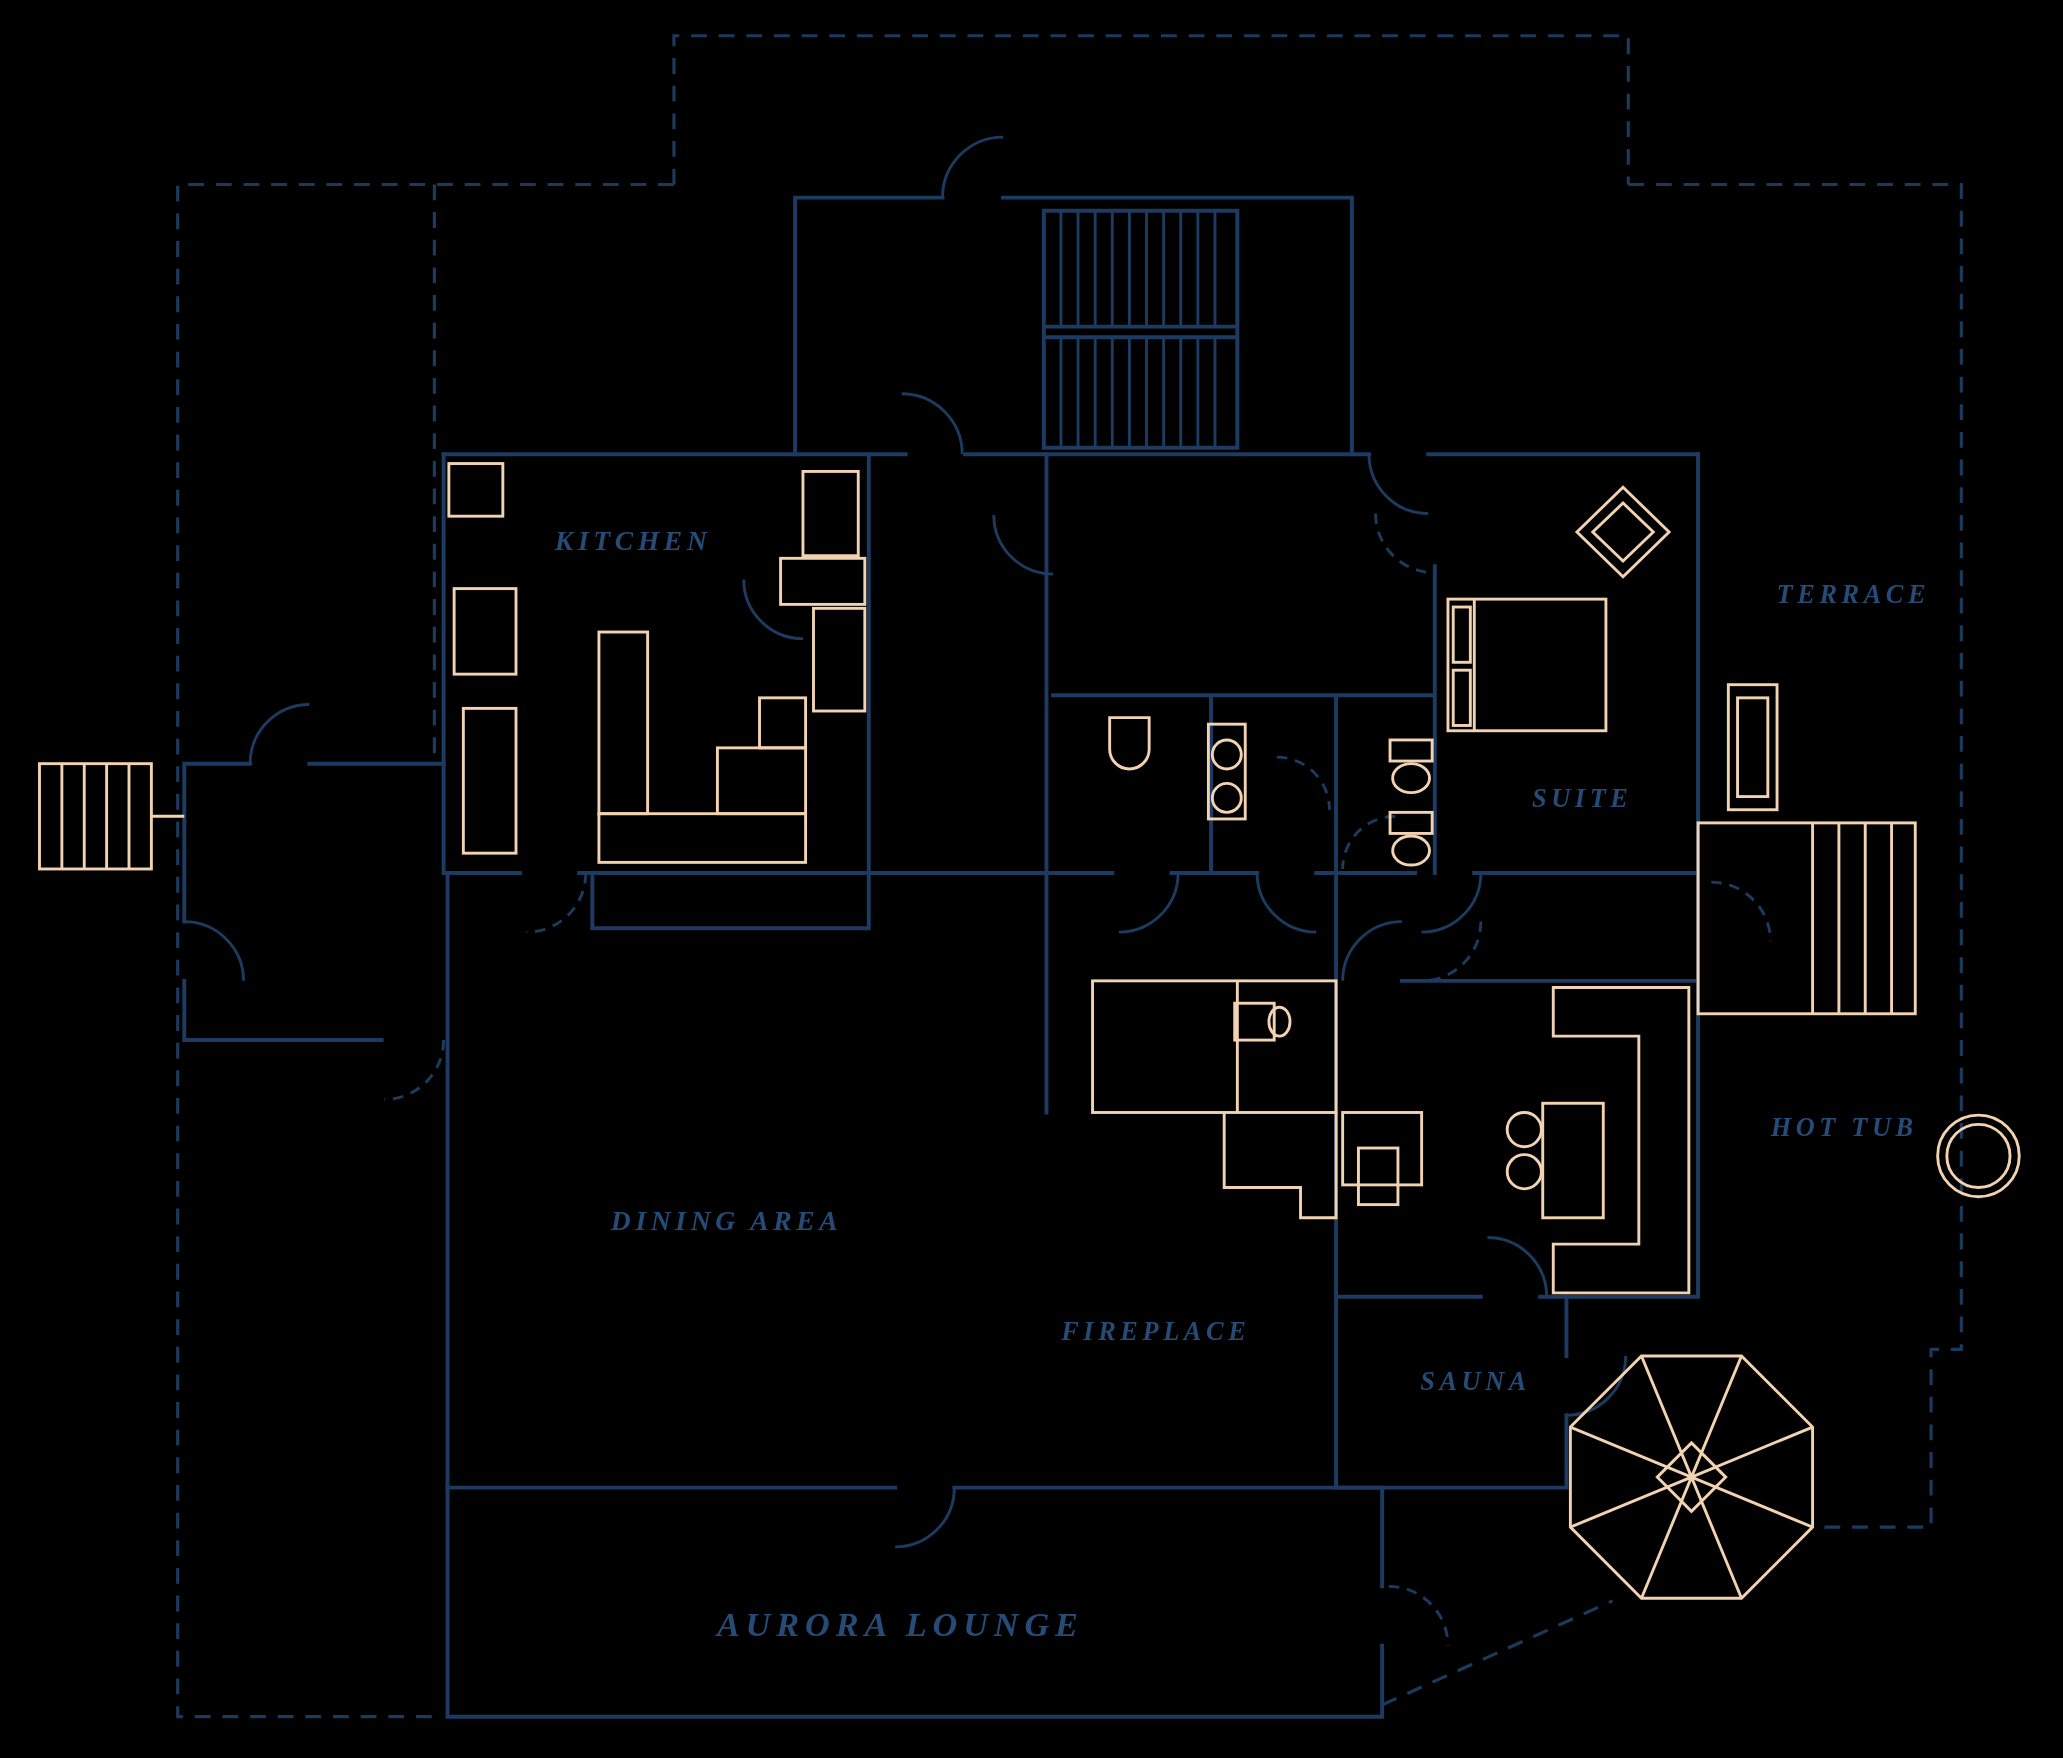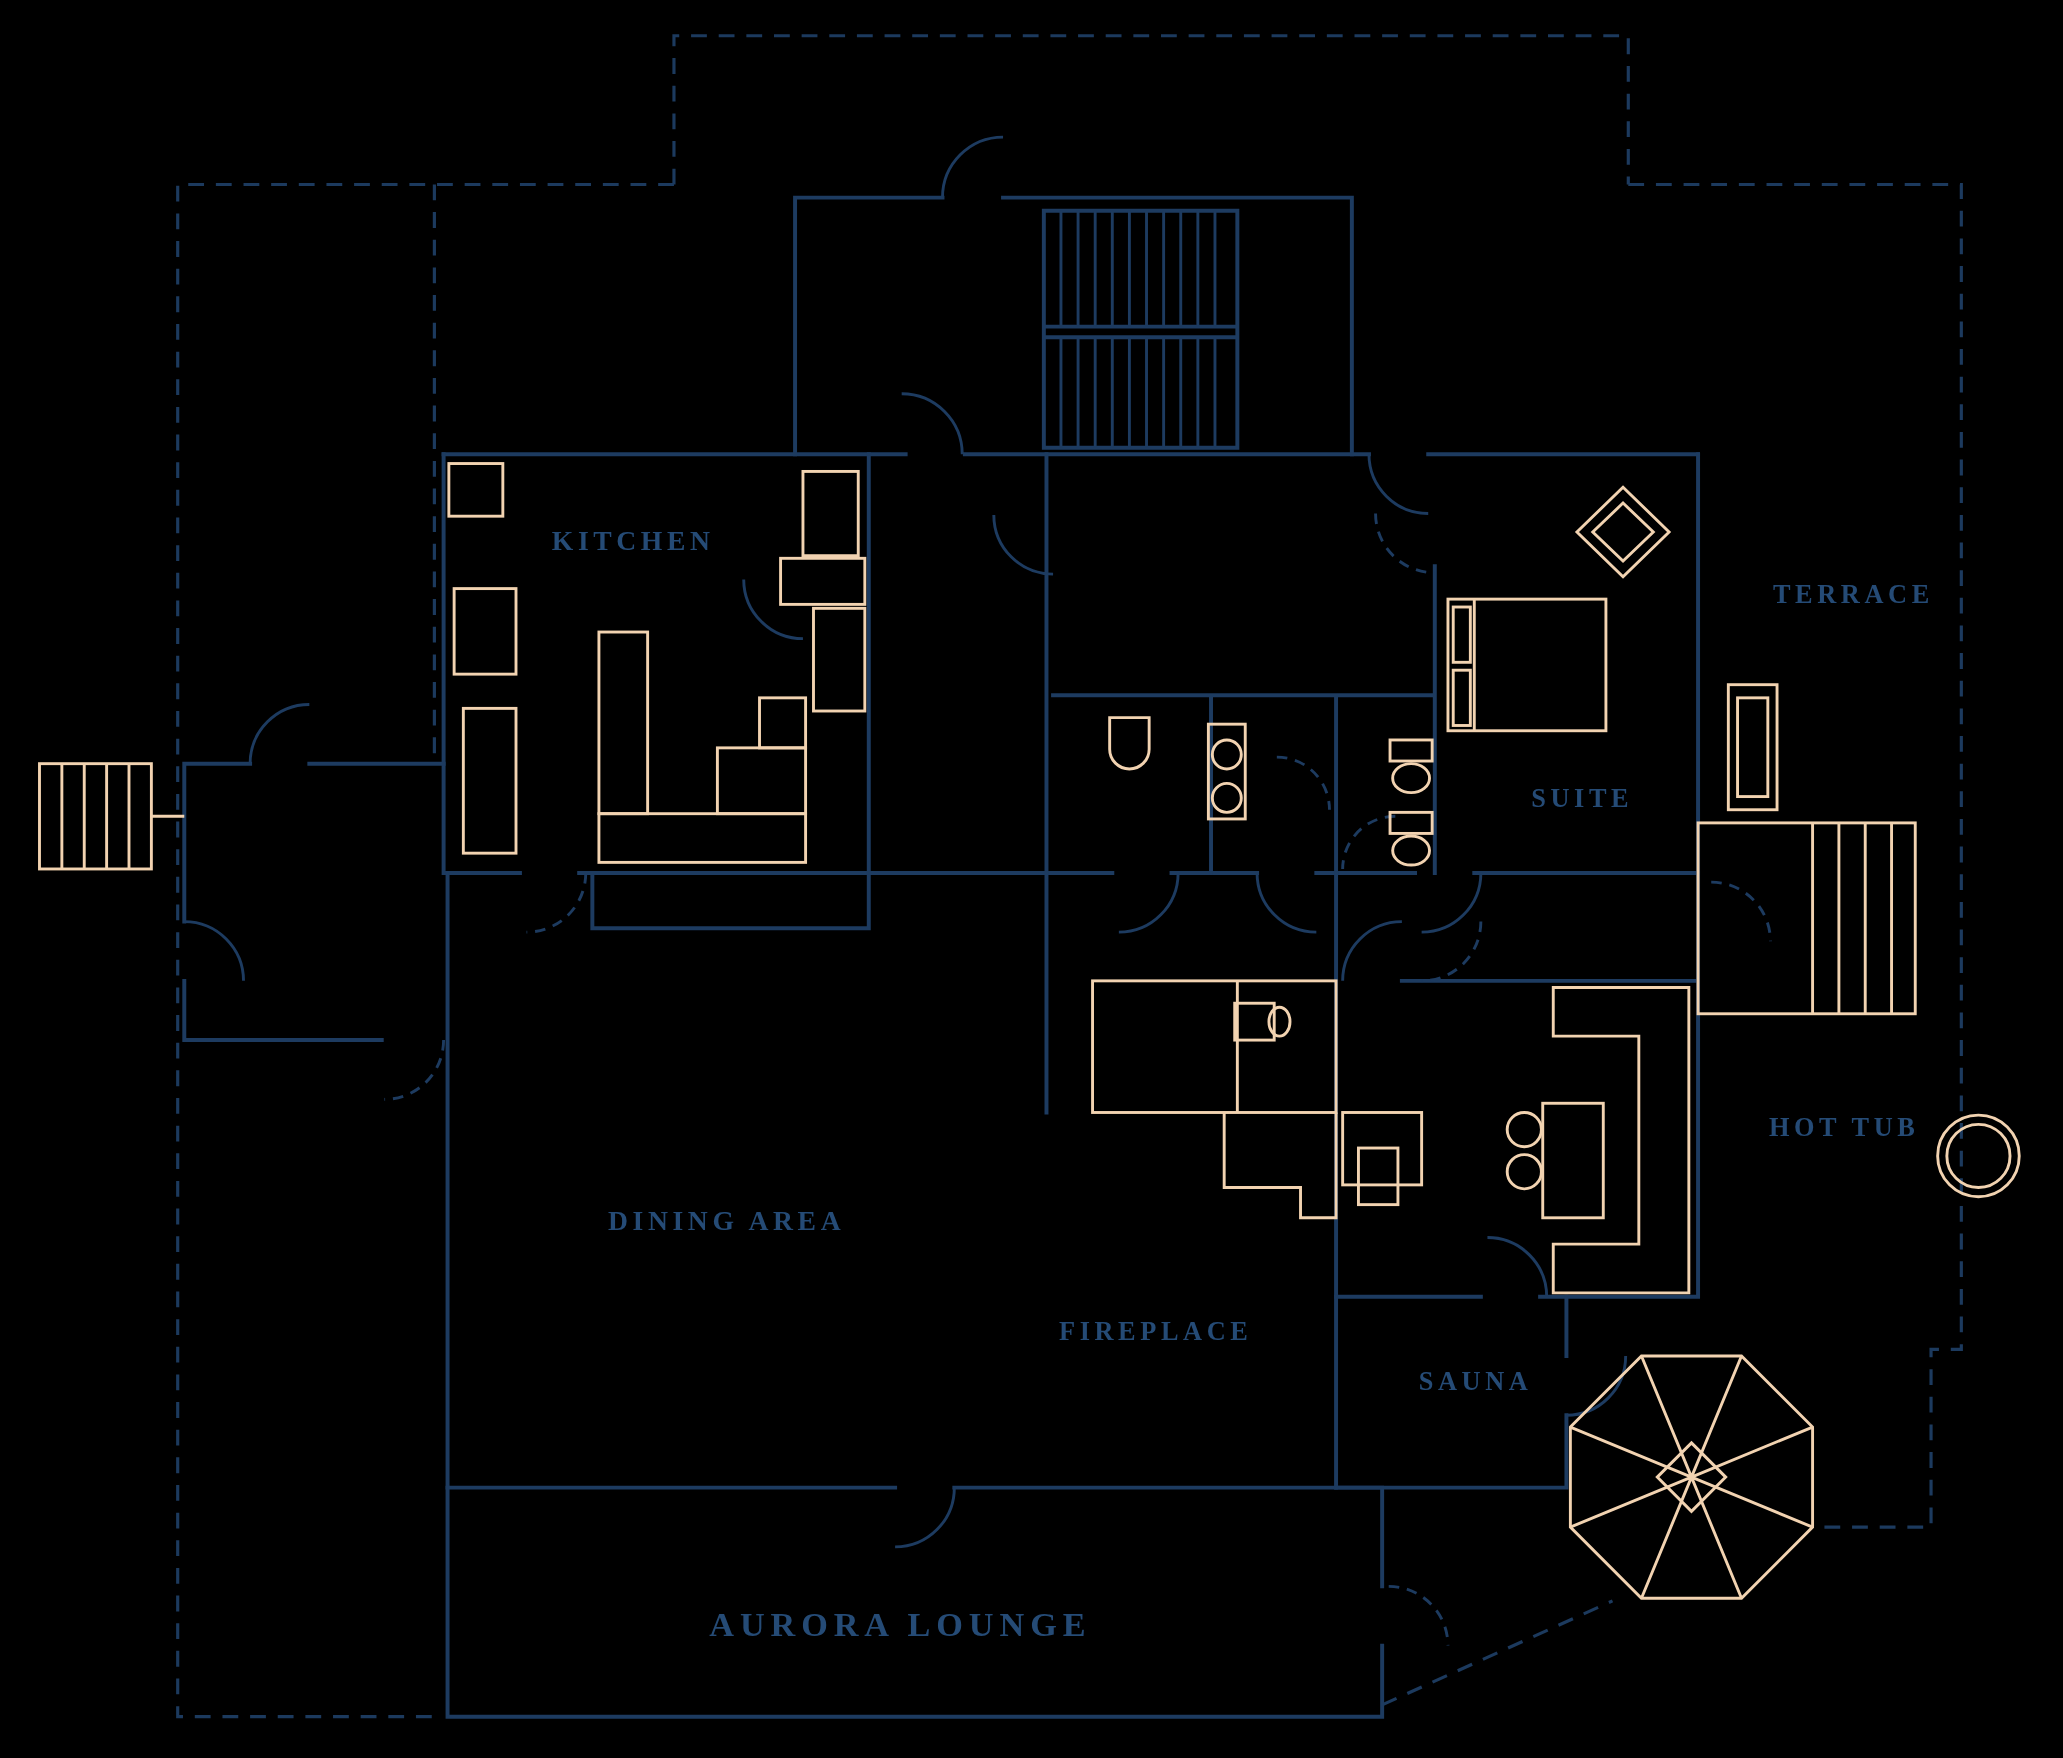"KITCHEN" .stage { font-style: none -> italic }
